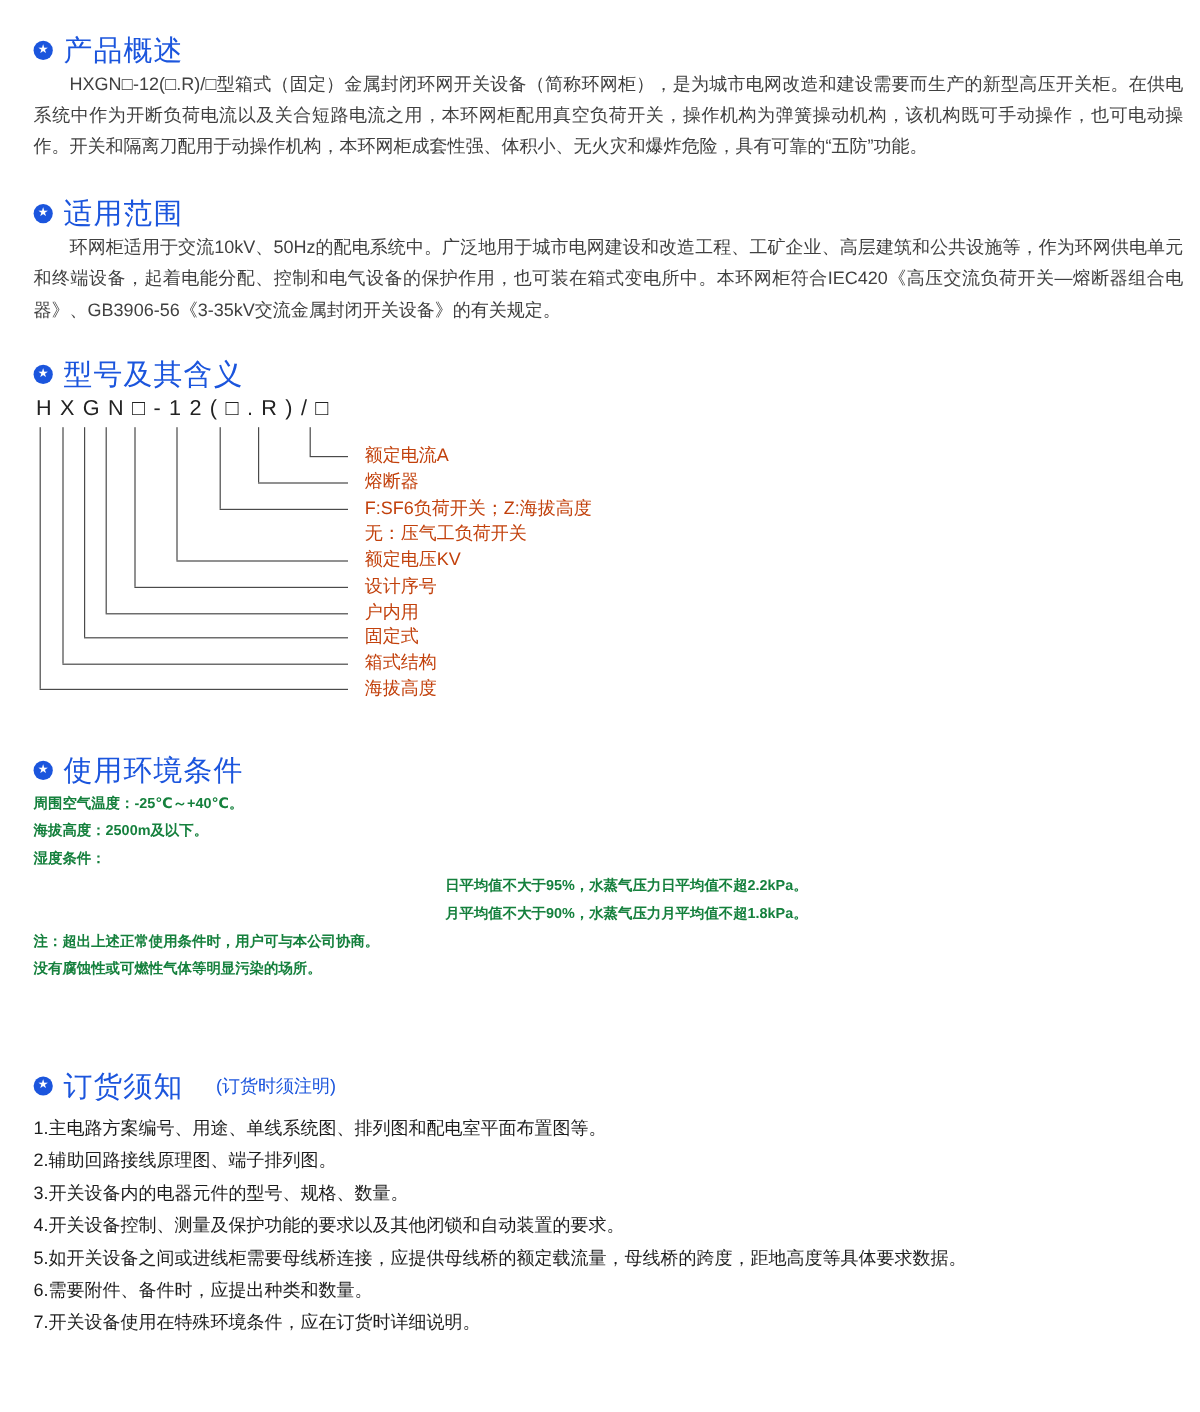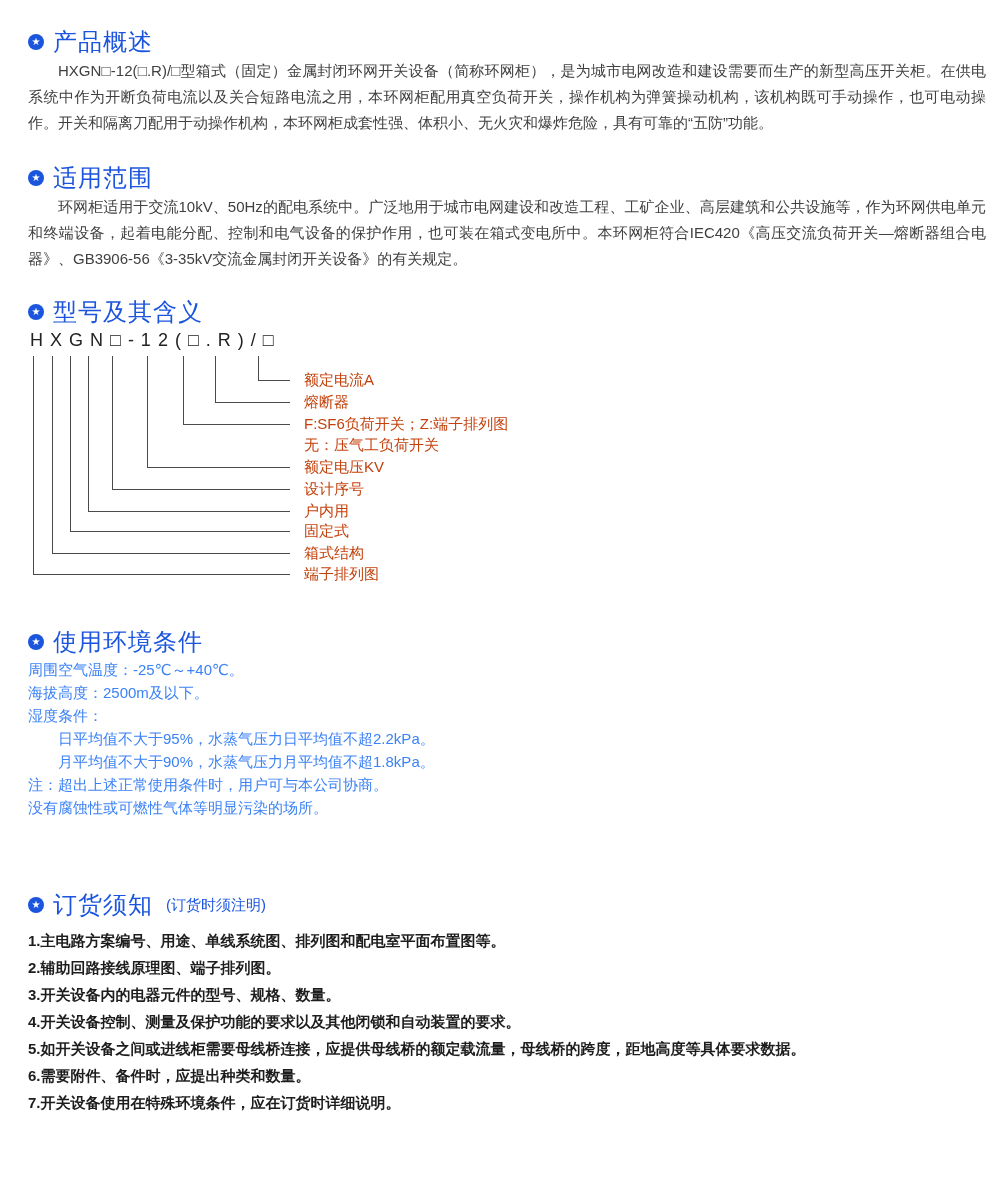"F:SF6负荷开关；Z:端子排列图" div.dlabel { text: Z:端子排列图 -> Z:海拔高度 }
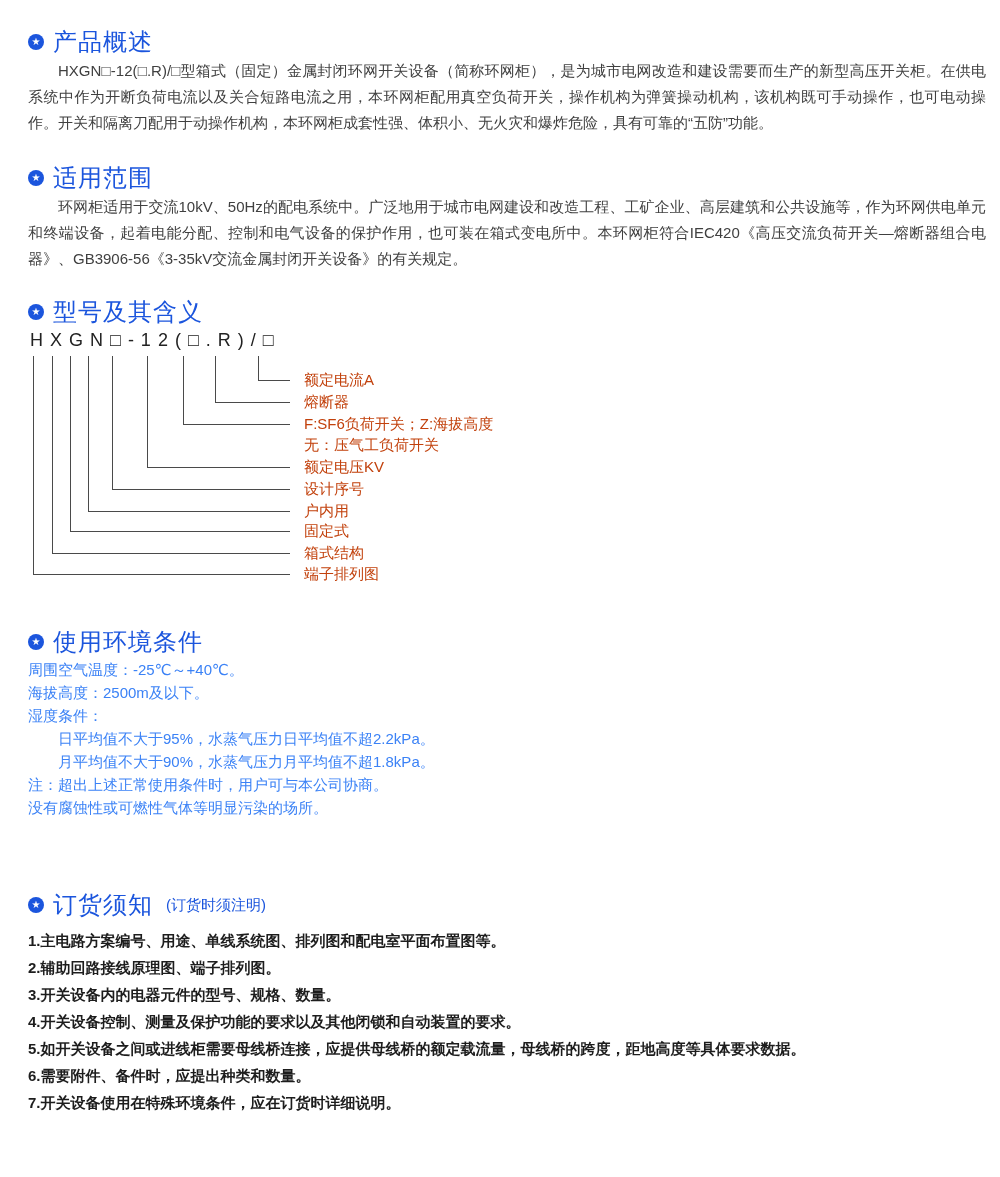"端子排列图" div.dlabel { text: 端子排列图 -> 海拔高度 }
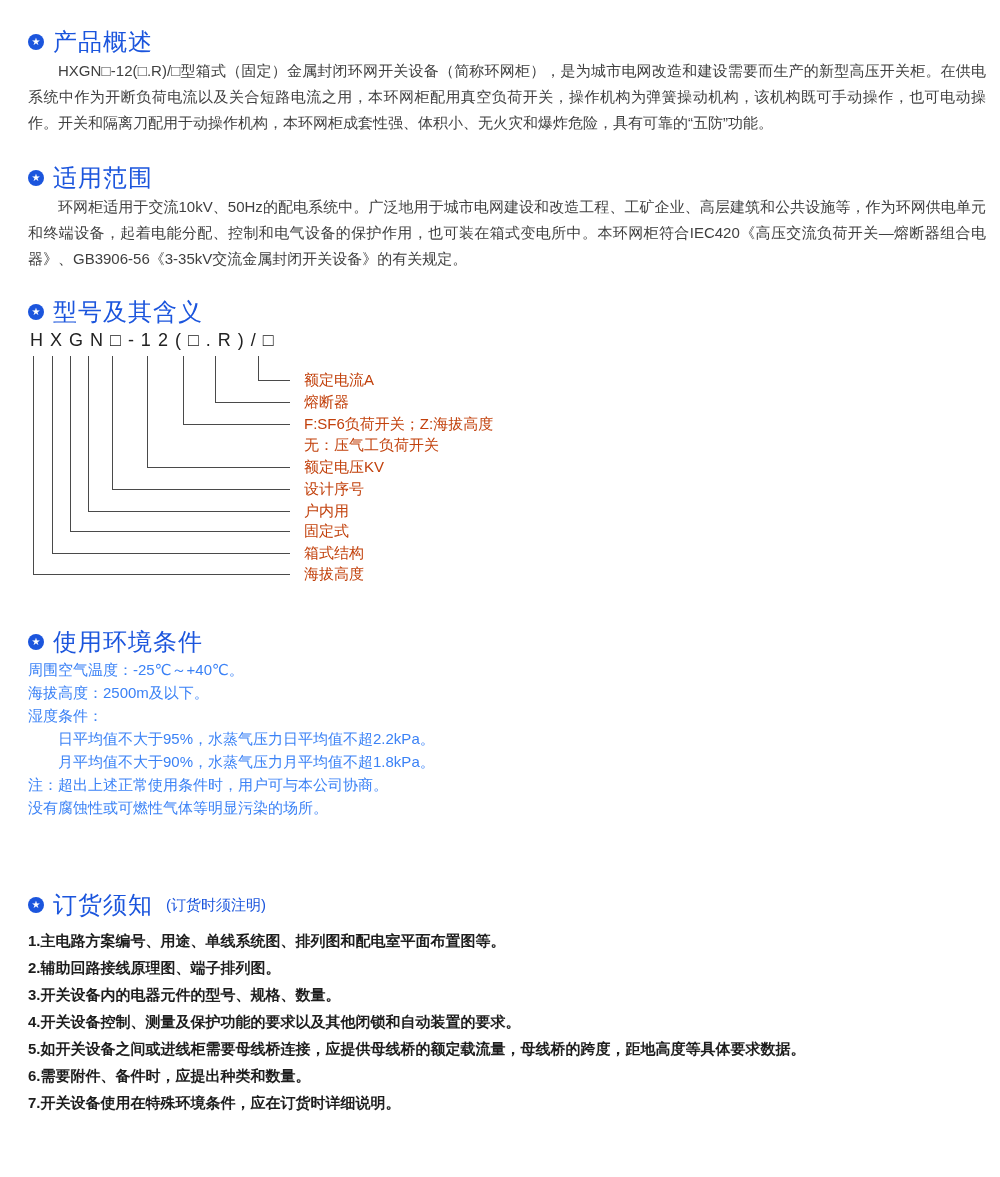"周围空气温度：-25℃～+40℃。" .env-line { color: #3b82f6 -> #15803d; font-size: 15px -> 12px; font-weight: none -> bold }
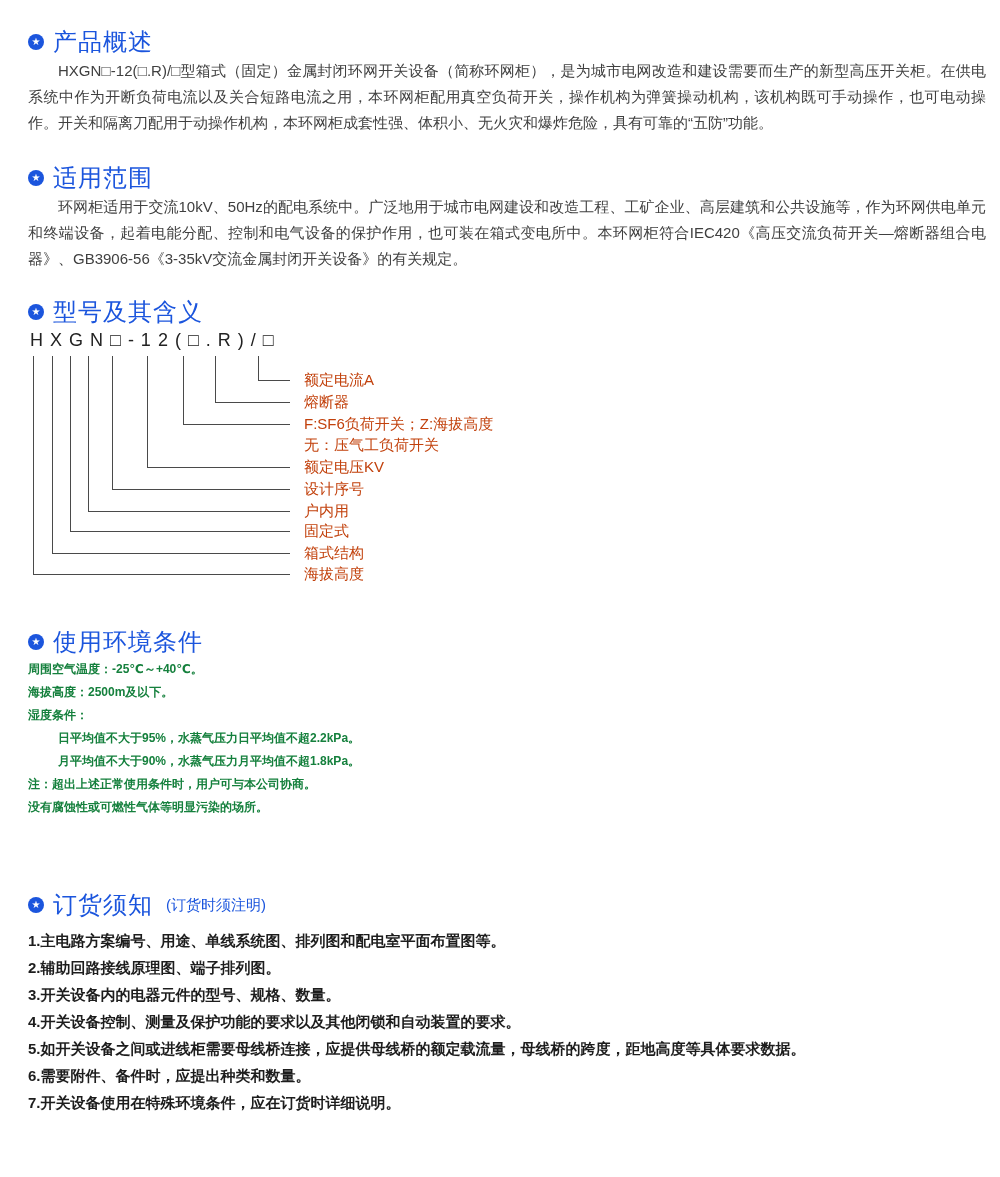"日平均值不大于95%，水蒸气压力日平均值不超2.2kPa。" .env-line.indent { text-align: none -> center }
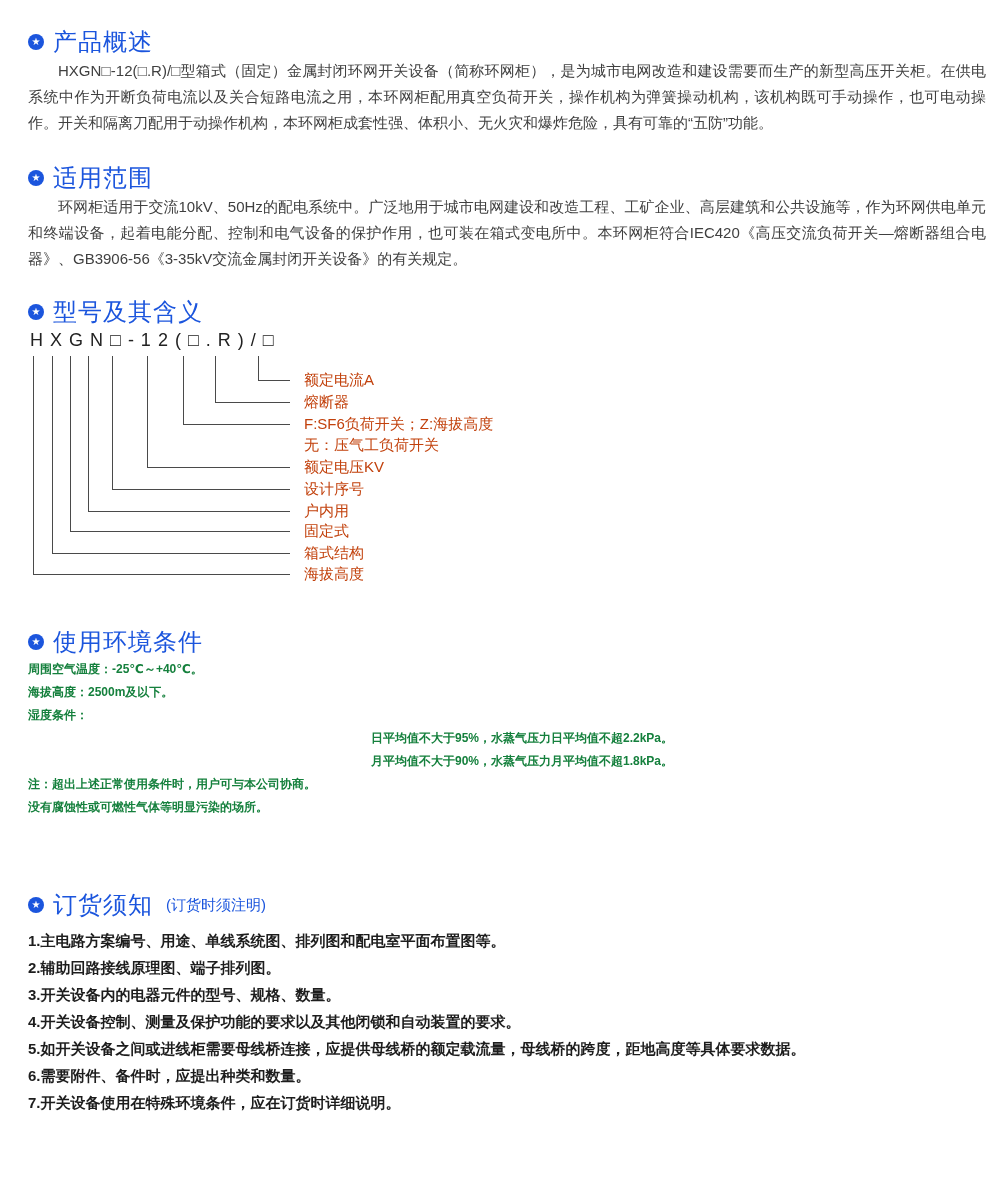"(订货时须注明)" .sec-head .subtitle { margin-left: 4px -> 18px }
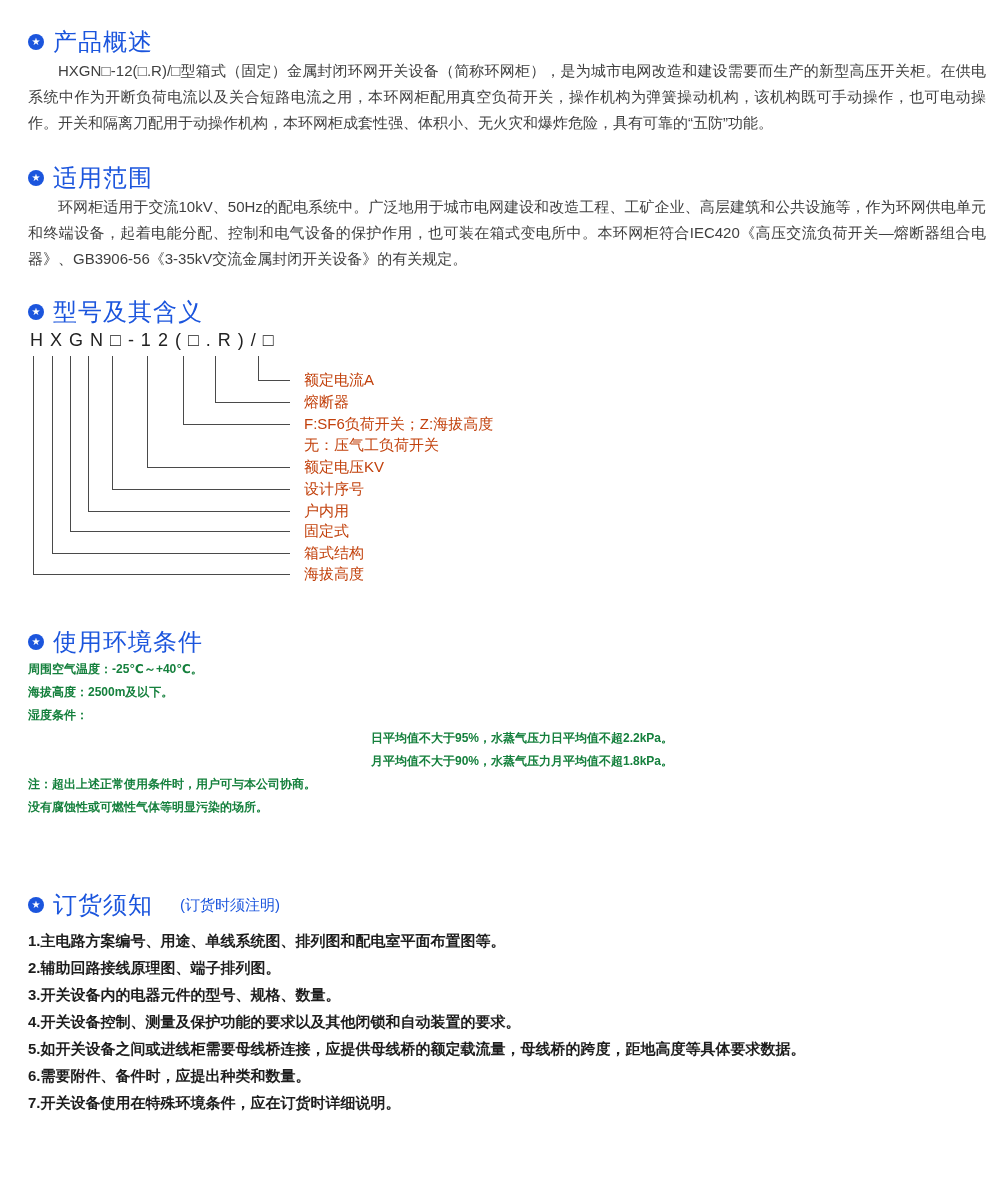"1.主电路方案编号、用途、单线系统图、排列图和配电室平面布置图等。" .order-list { font-weight: bold -> none }
